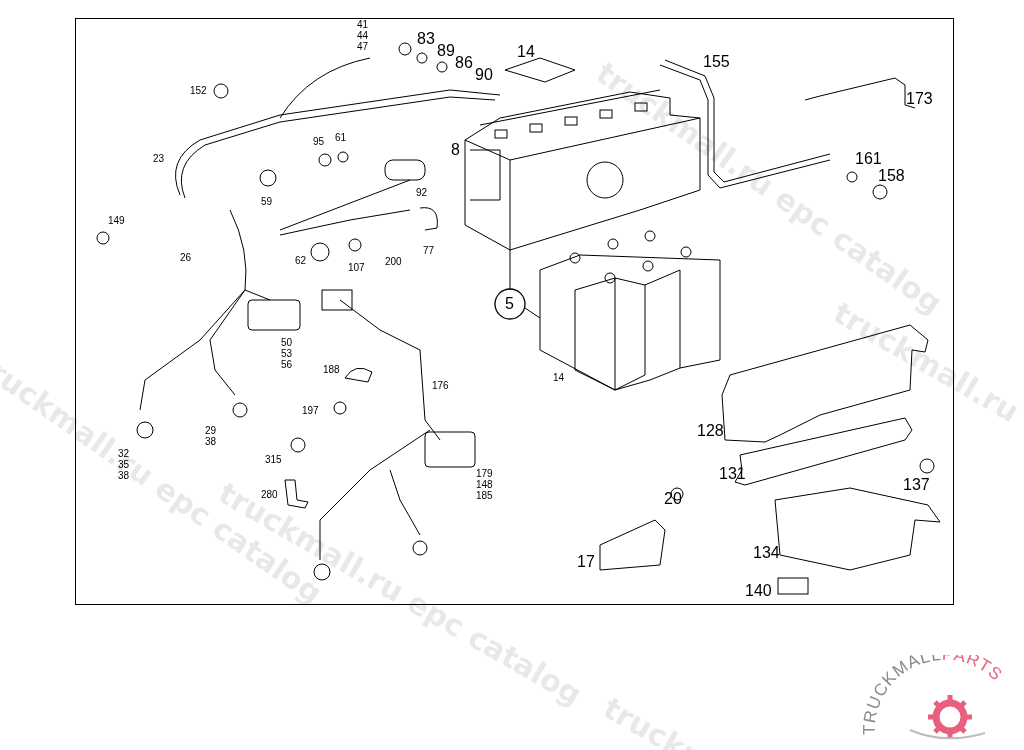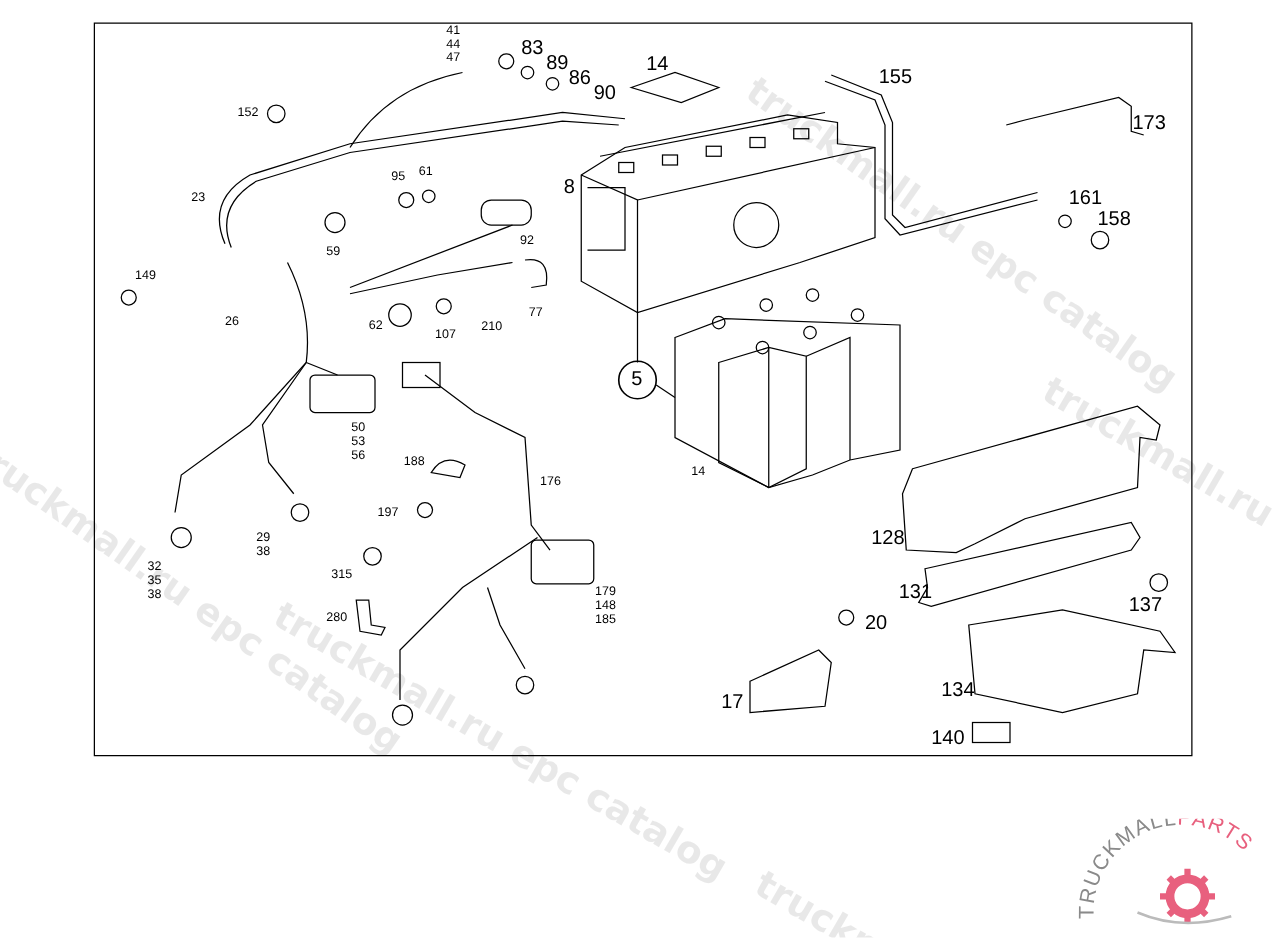"210" div.callout { text: 210 -> 200 }
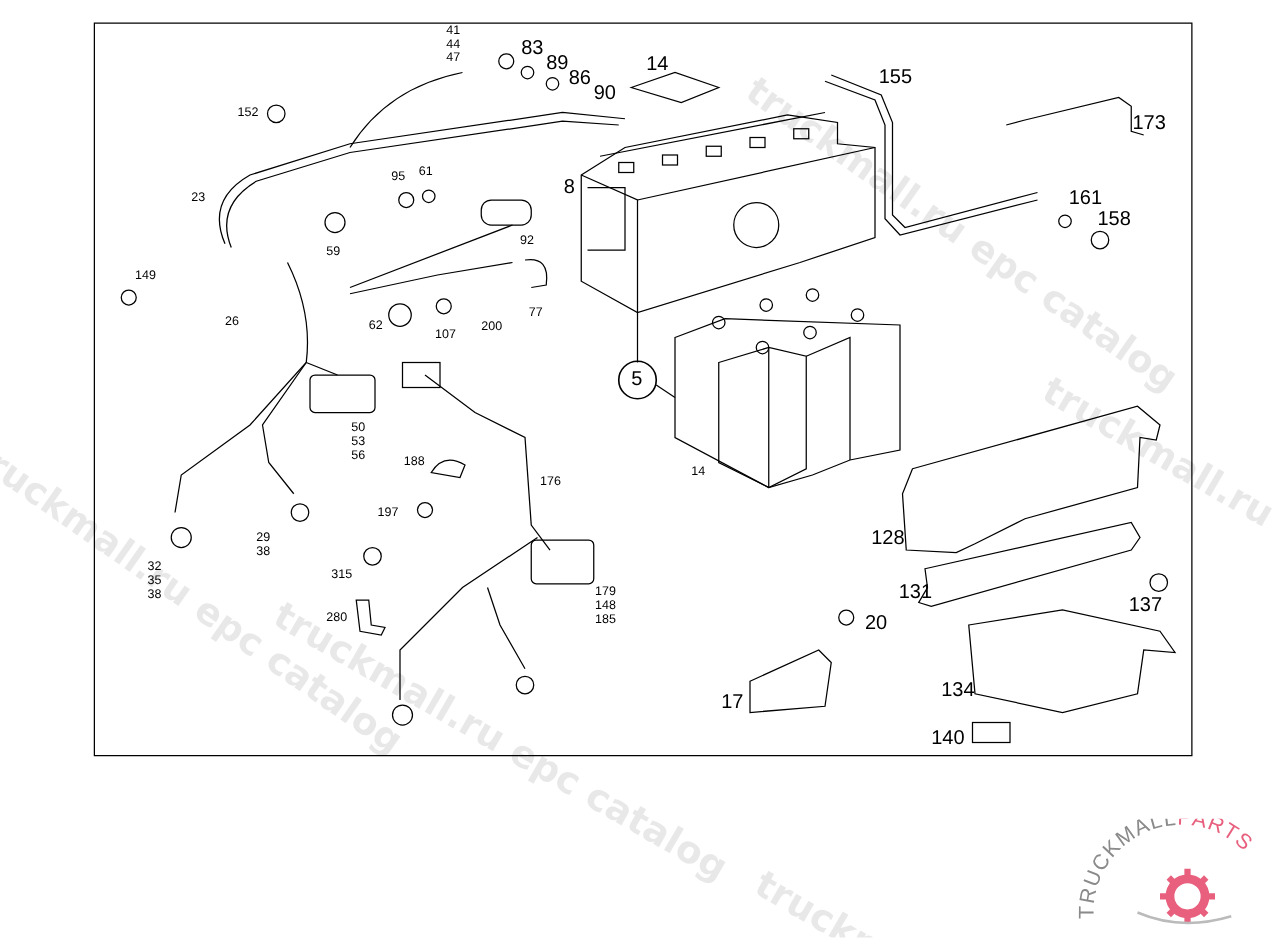"20" div.callout { left: 692px -> 664px }
